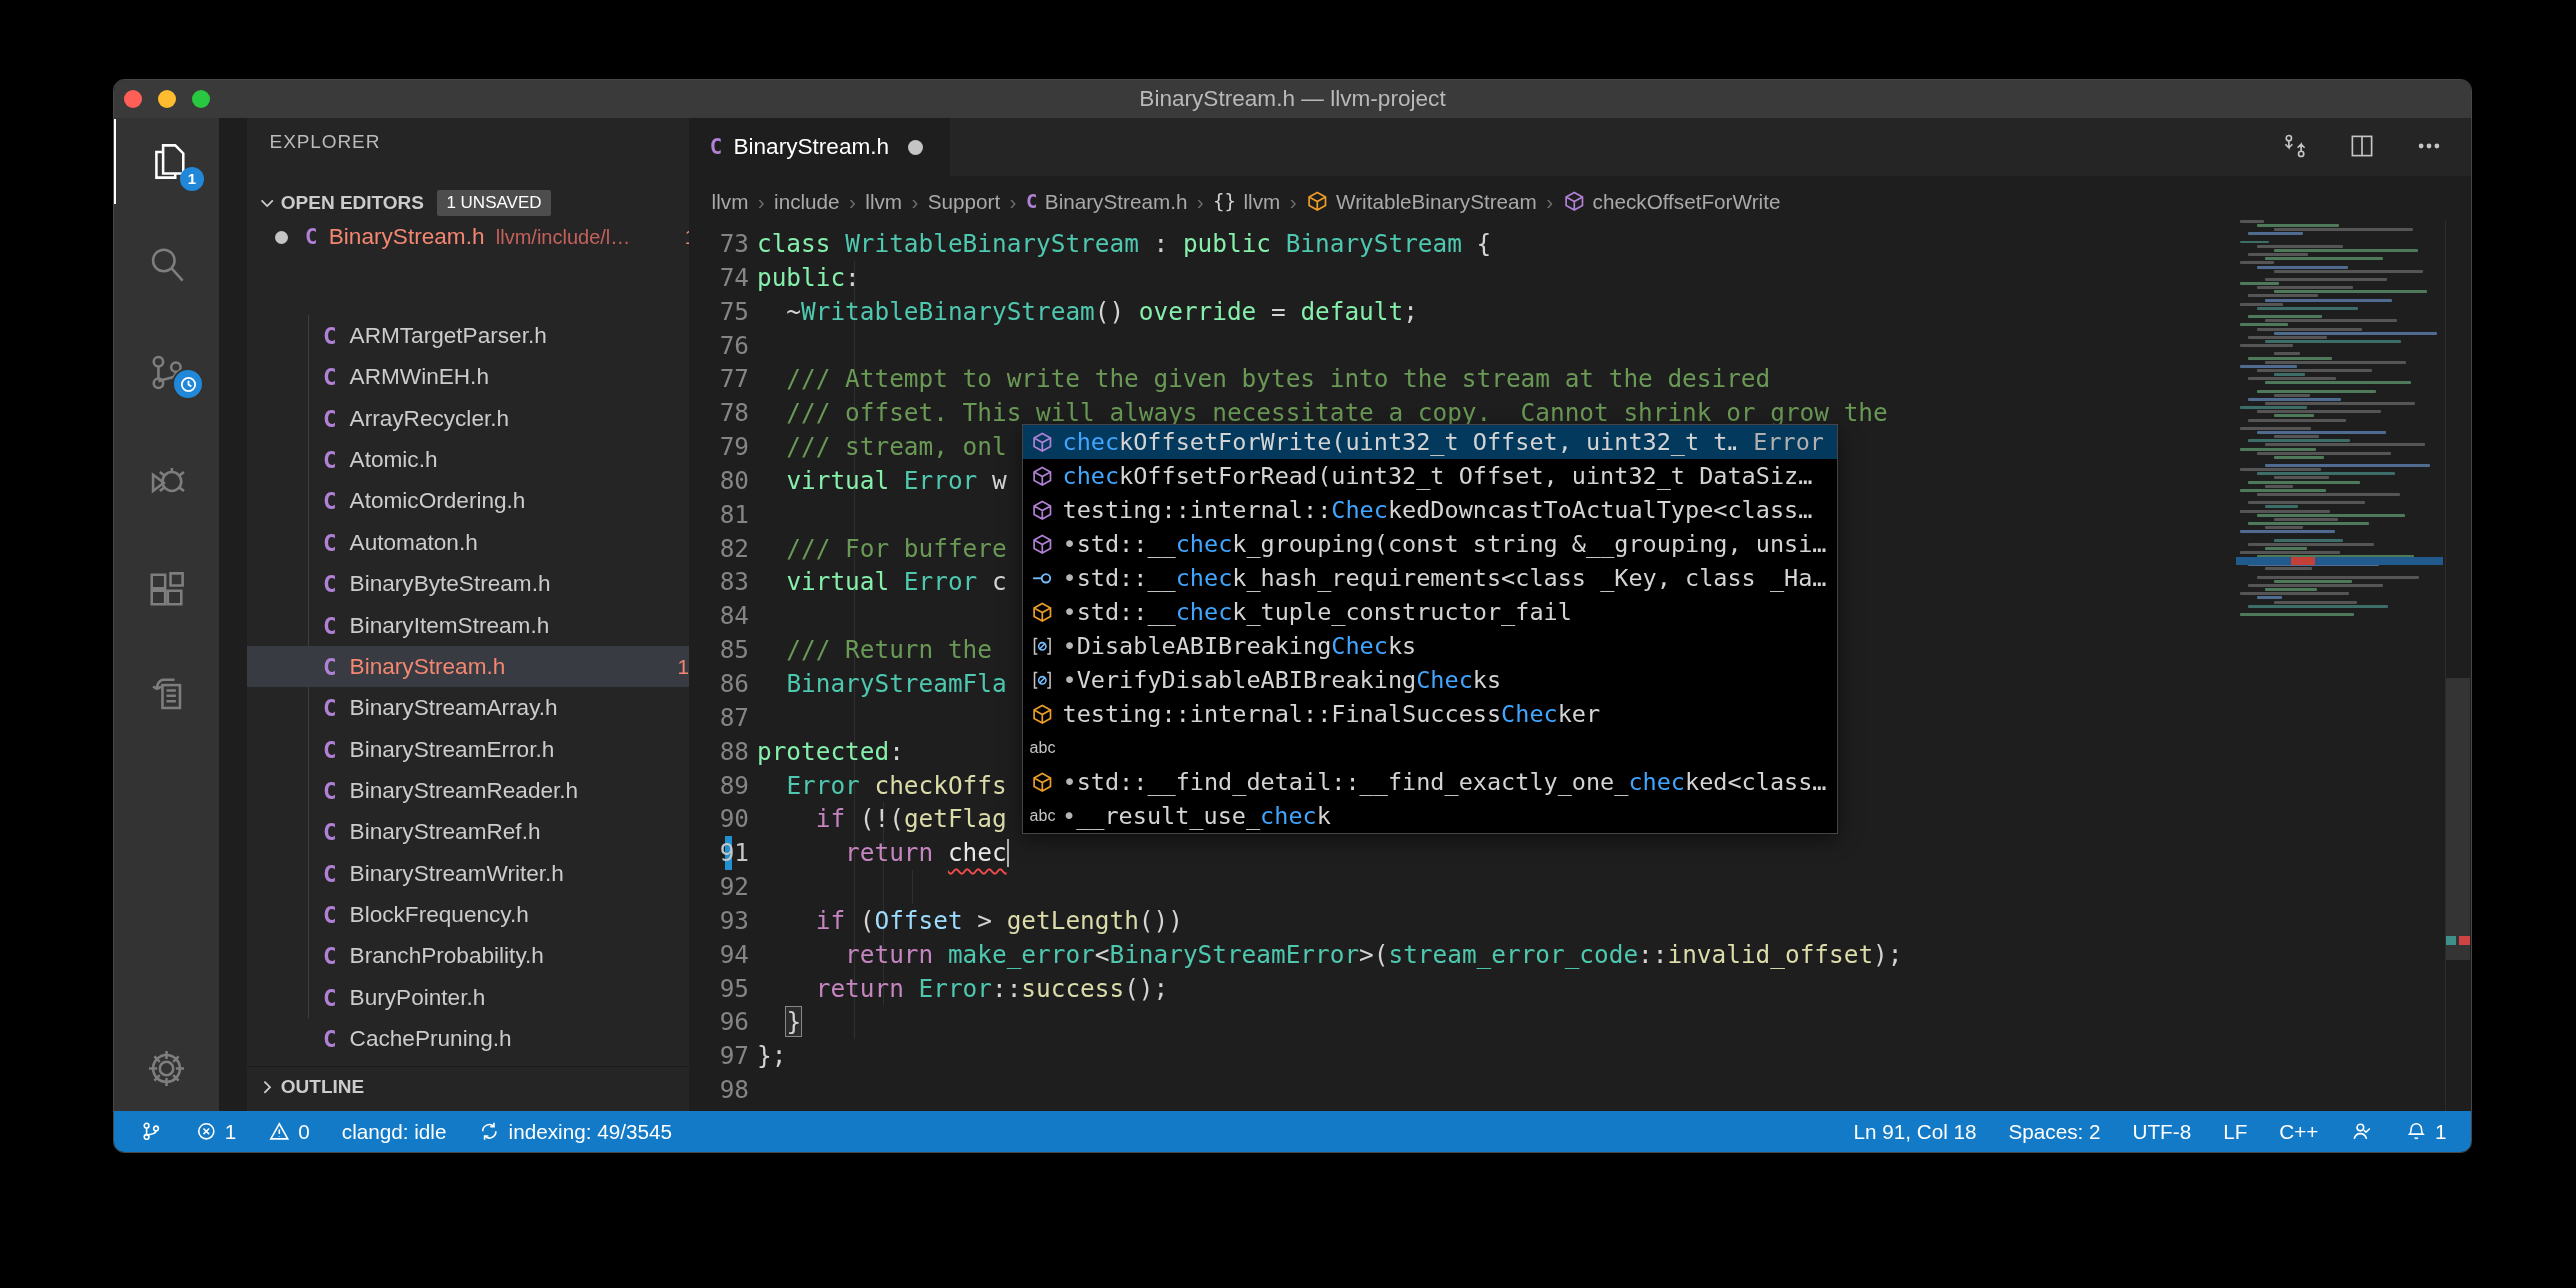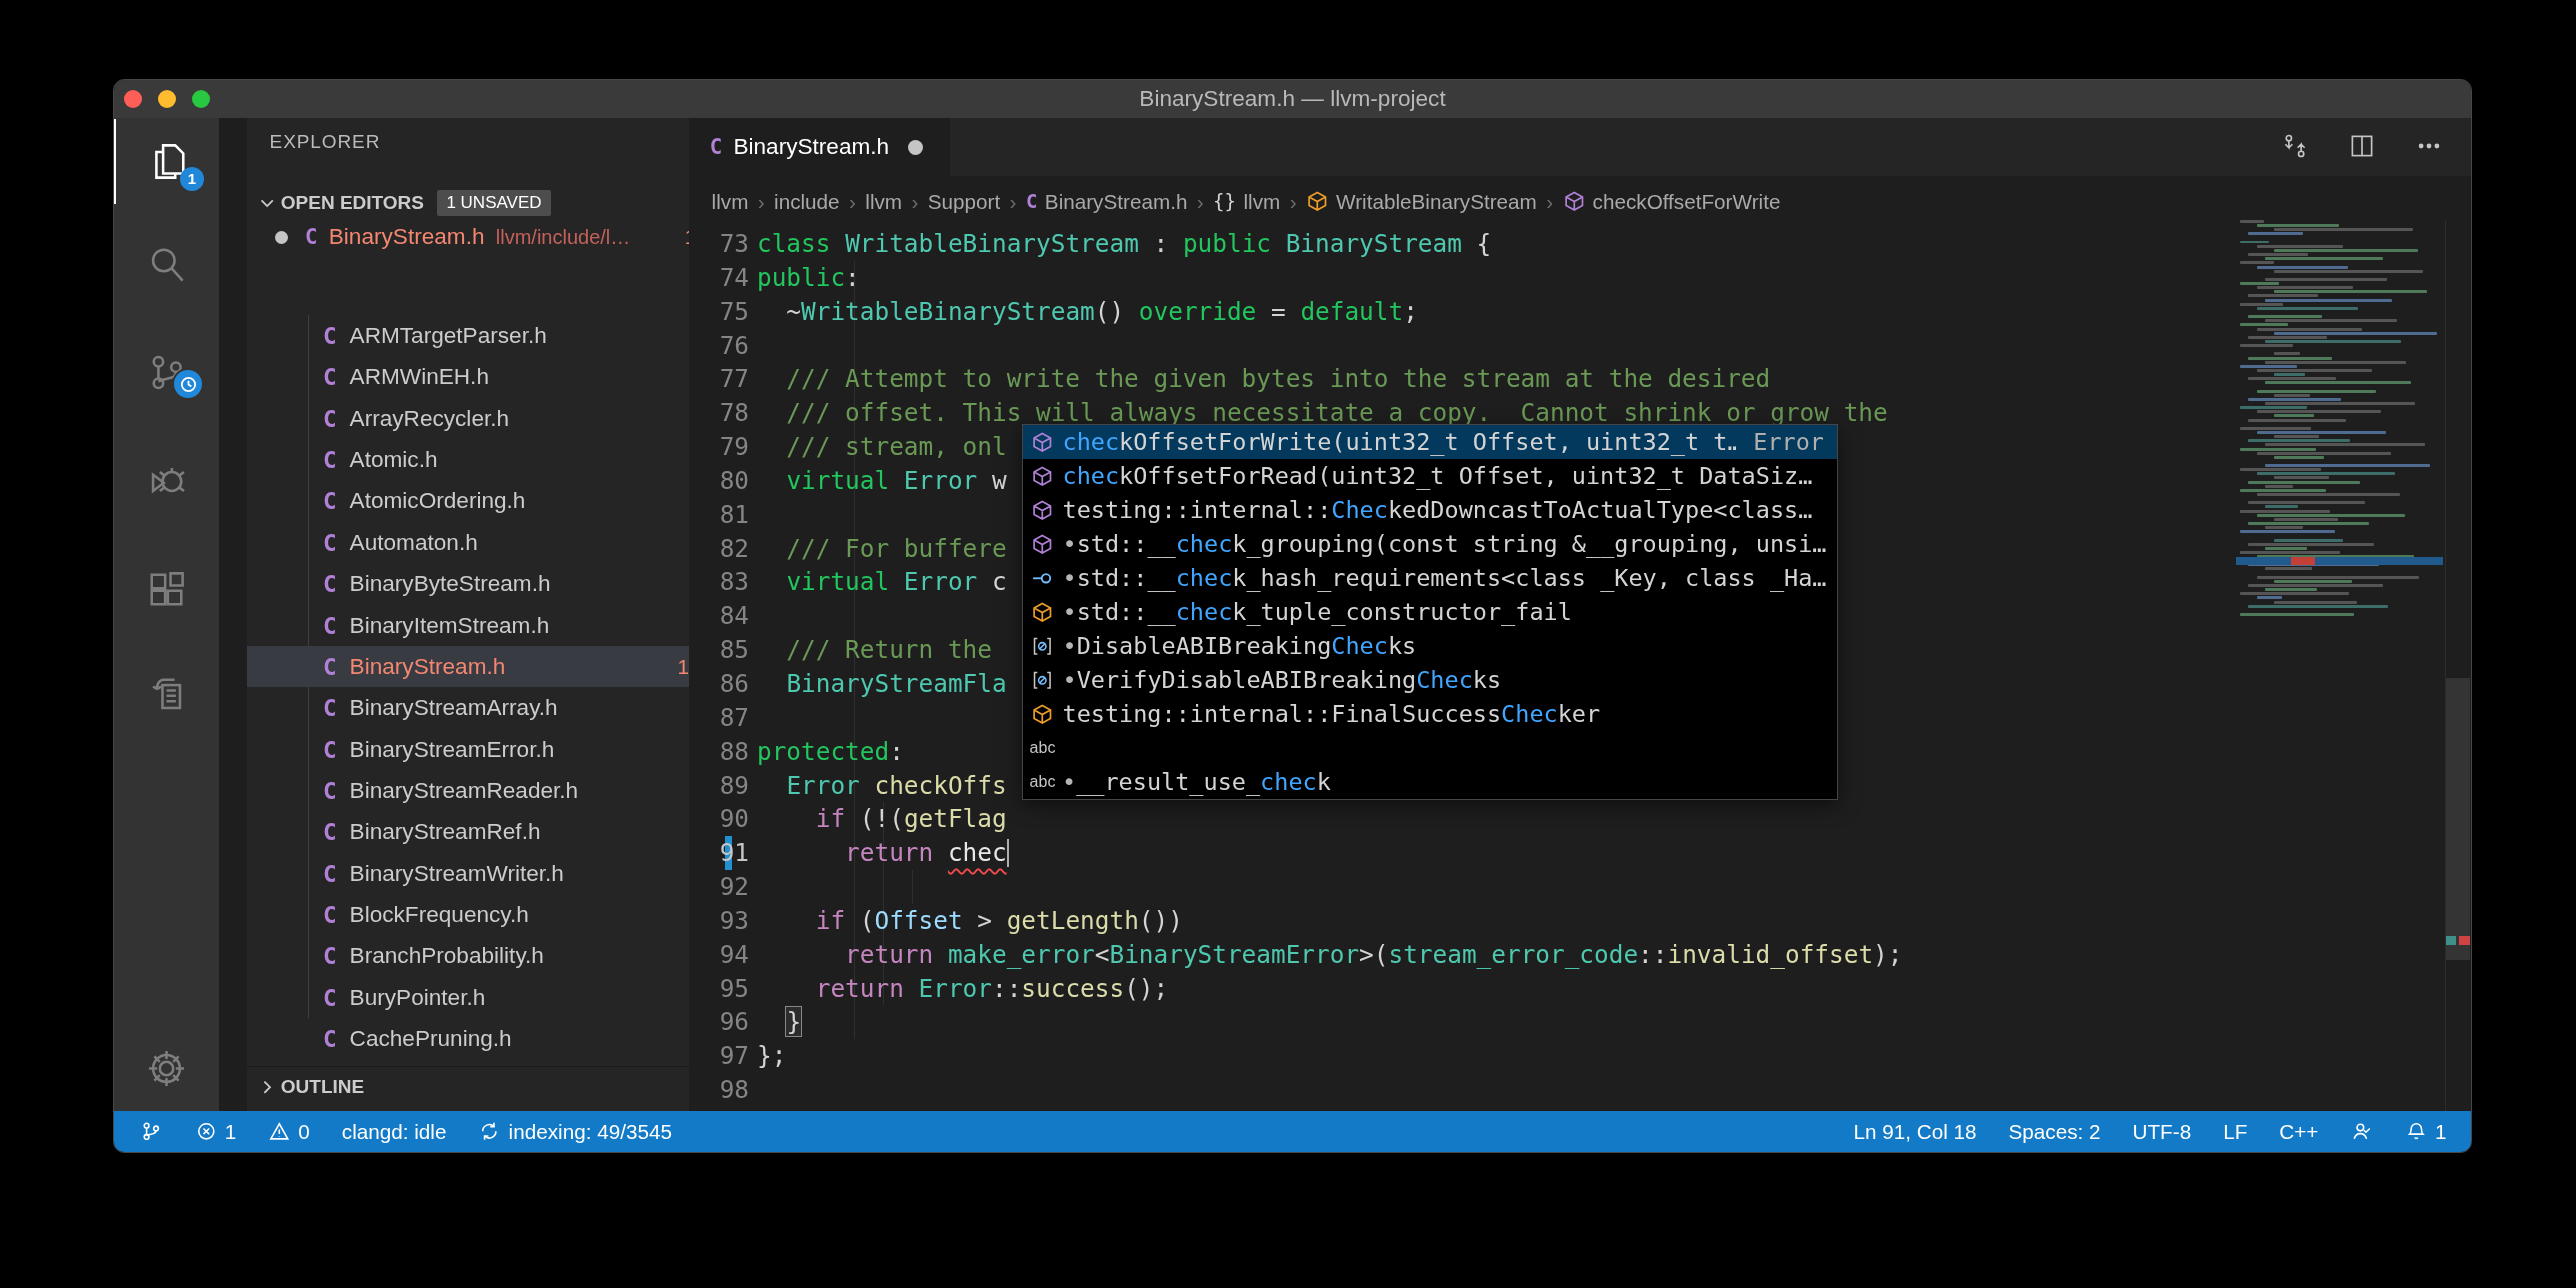"class" .sk { color: #22c55e -> #86efac }
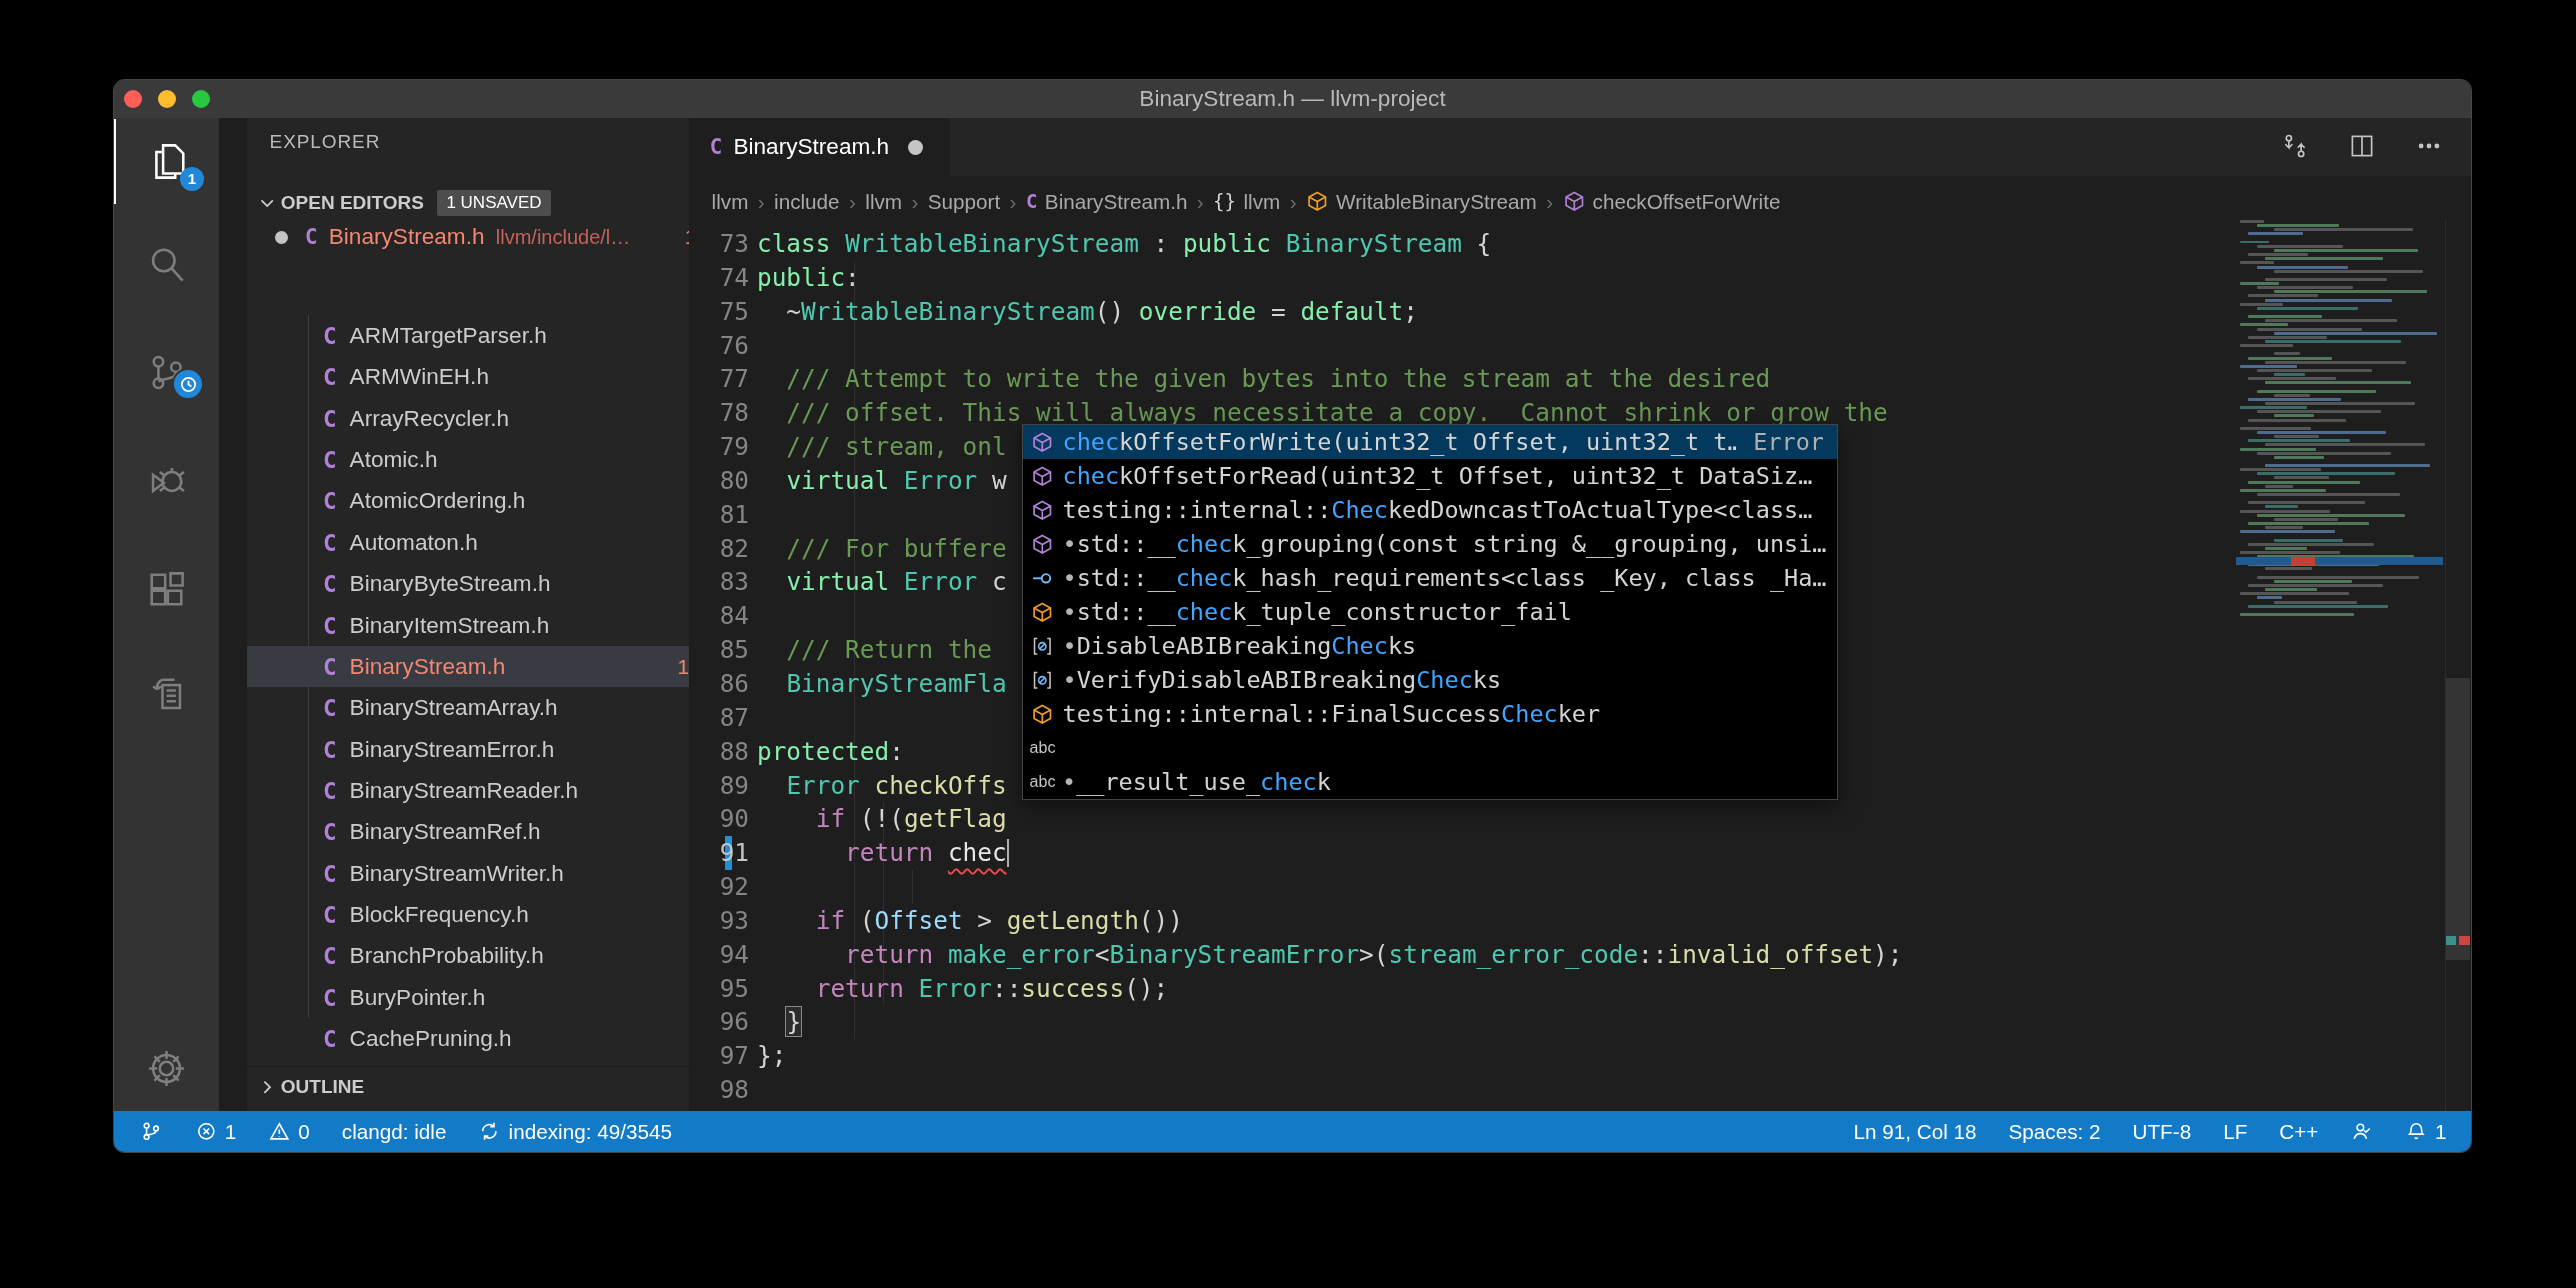"•std::__find_detail::__find_exactly_one_" div.srow { html: none -> <div> <svg> <path></path> </svg> <span><span>•</span>std::__find_detail::__find_exactly_one_<span>chec</span>ked&lt;class…</span> </div> }
